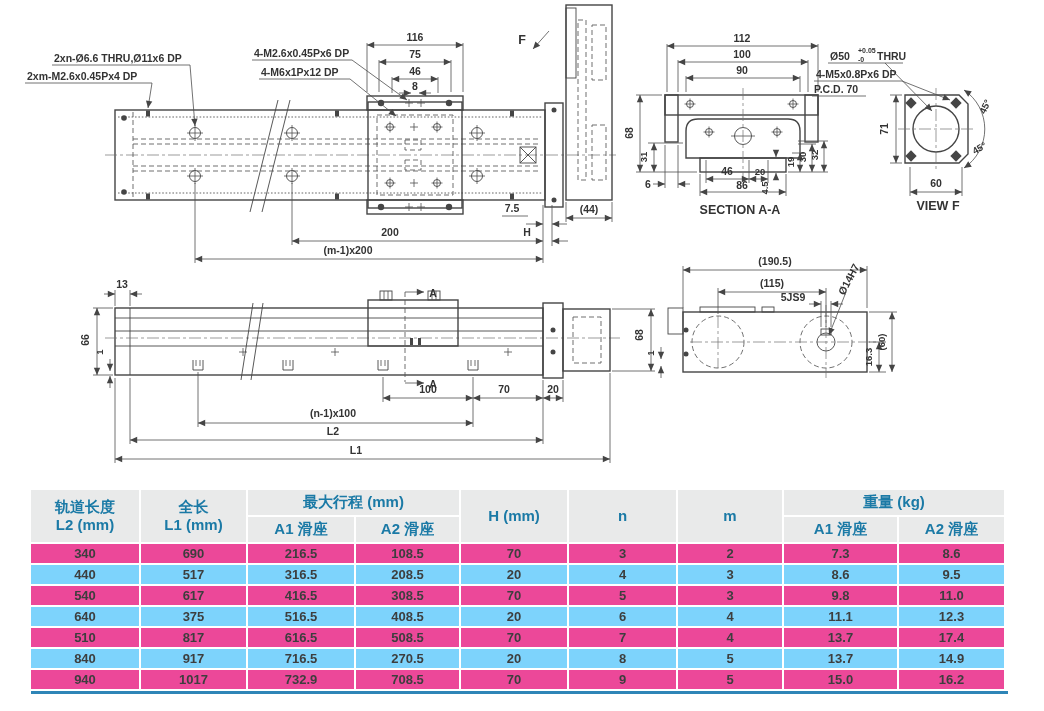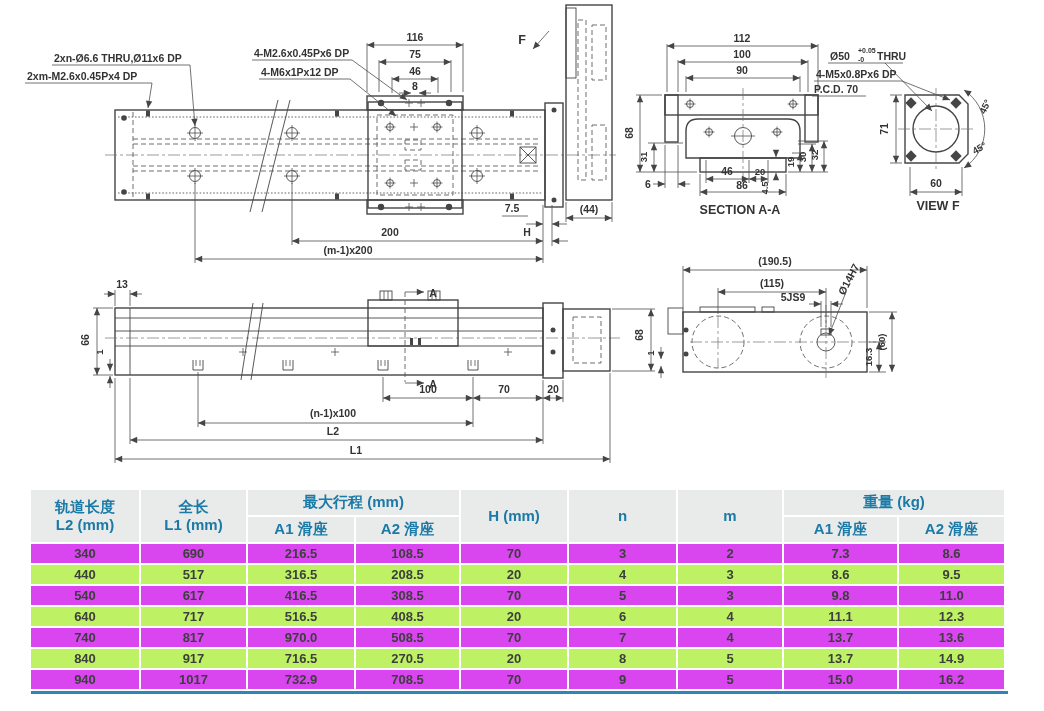"340" tr.dark td { background: #d946ef -> #ec4899 }
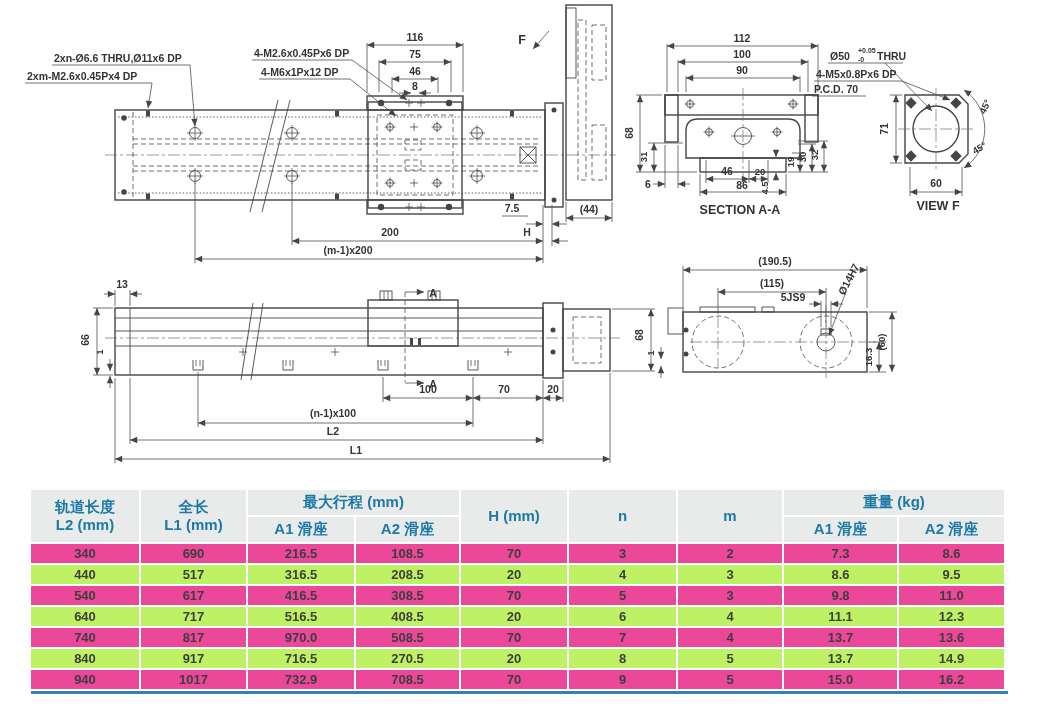"440" tr.light td { background: #bef264 -> #7dd3fc }
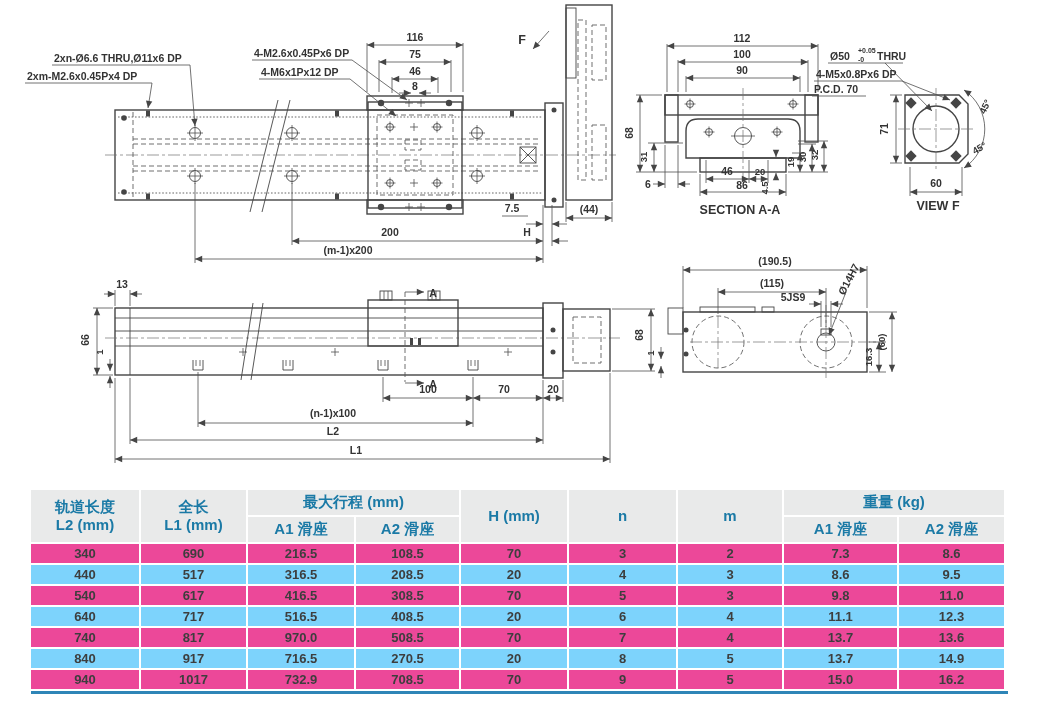"717" td { text: 717 -> 375 }
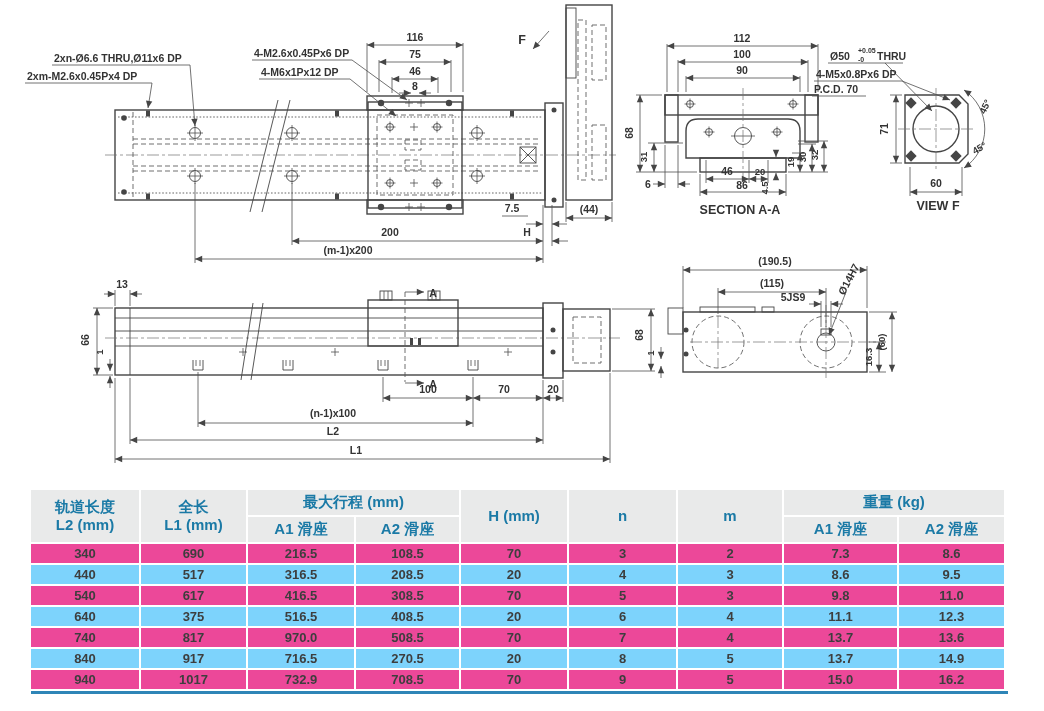"740" td { text: 740 -> 510 }
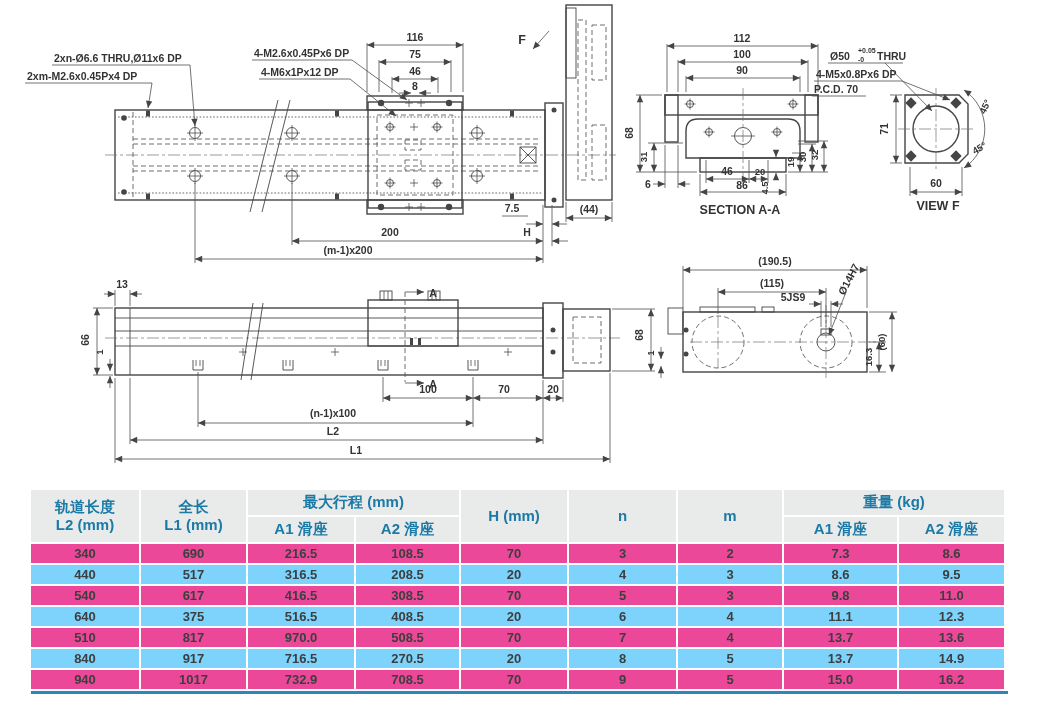"970.0" td { text: 970.0 -> 616.5 }
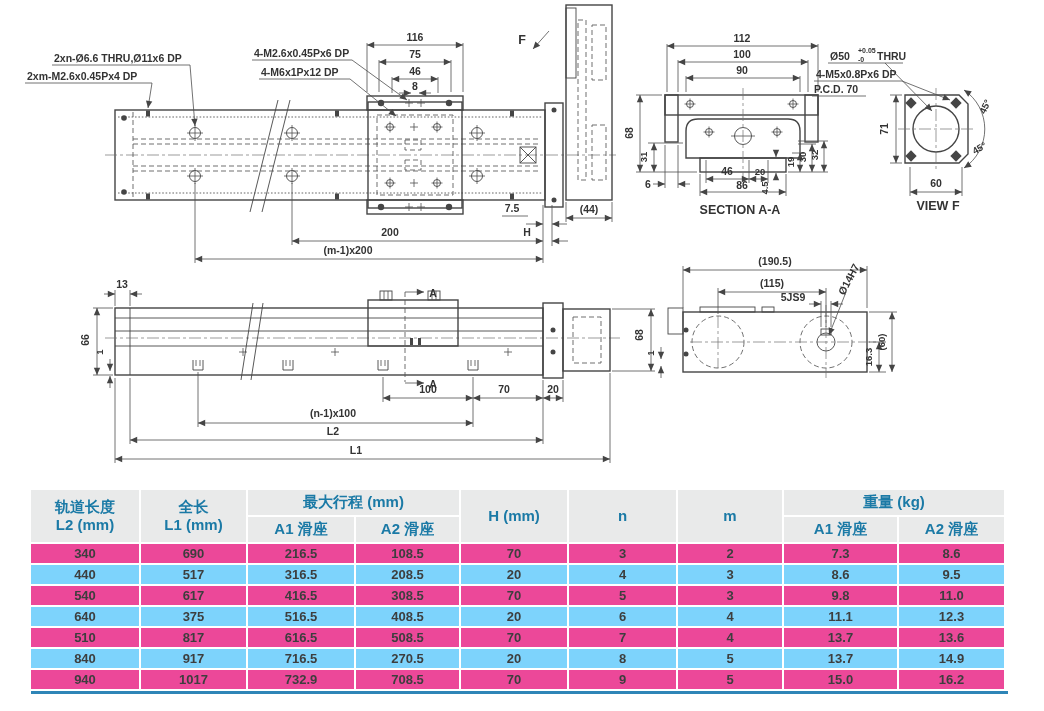"13.6" td { text: 13.6 -> 17.4 }
